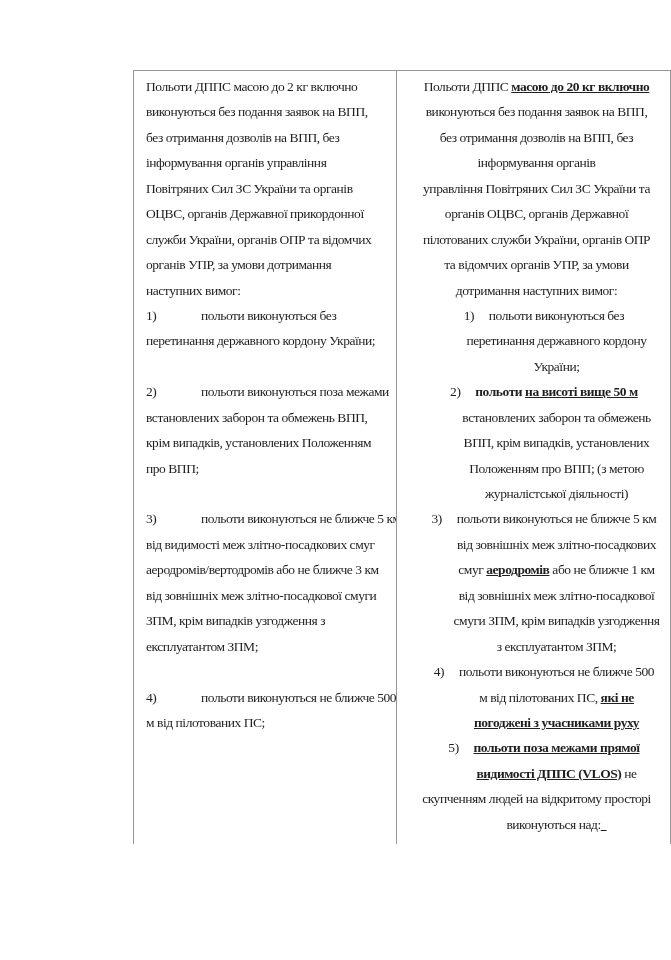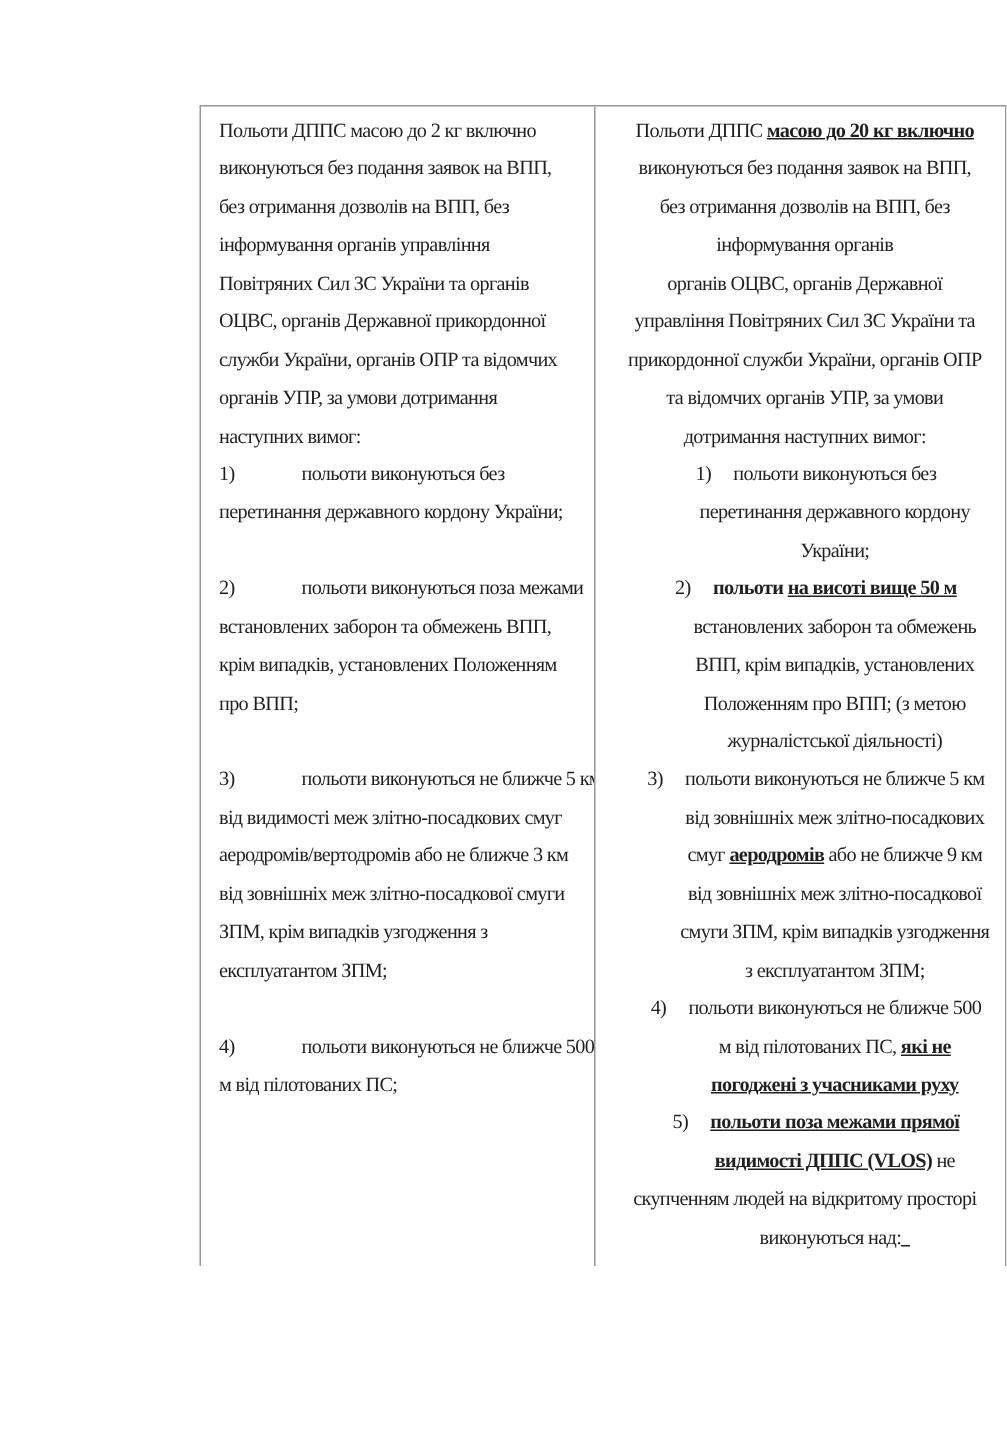"органів ОЦВС, органів Державної" div.line { order: before "управління Повітряних Сил ЗС України" -> after "управління Повітряних Сил ЗС України" }
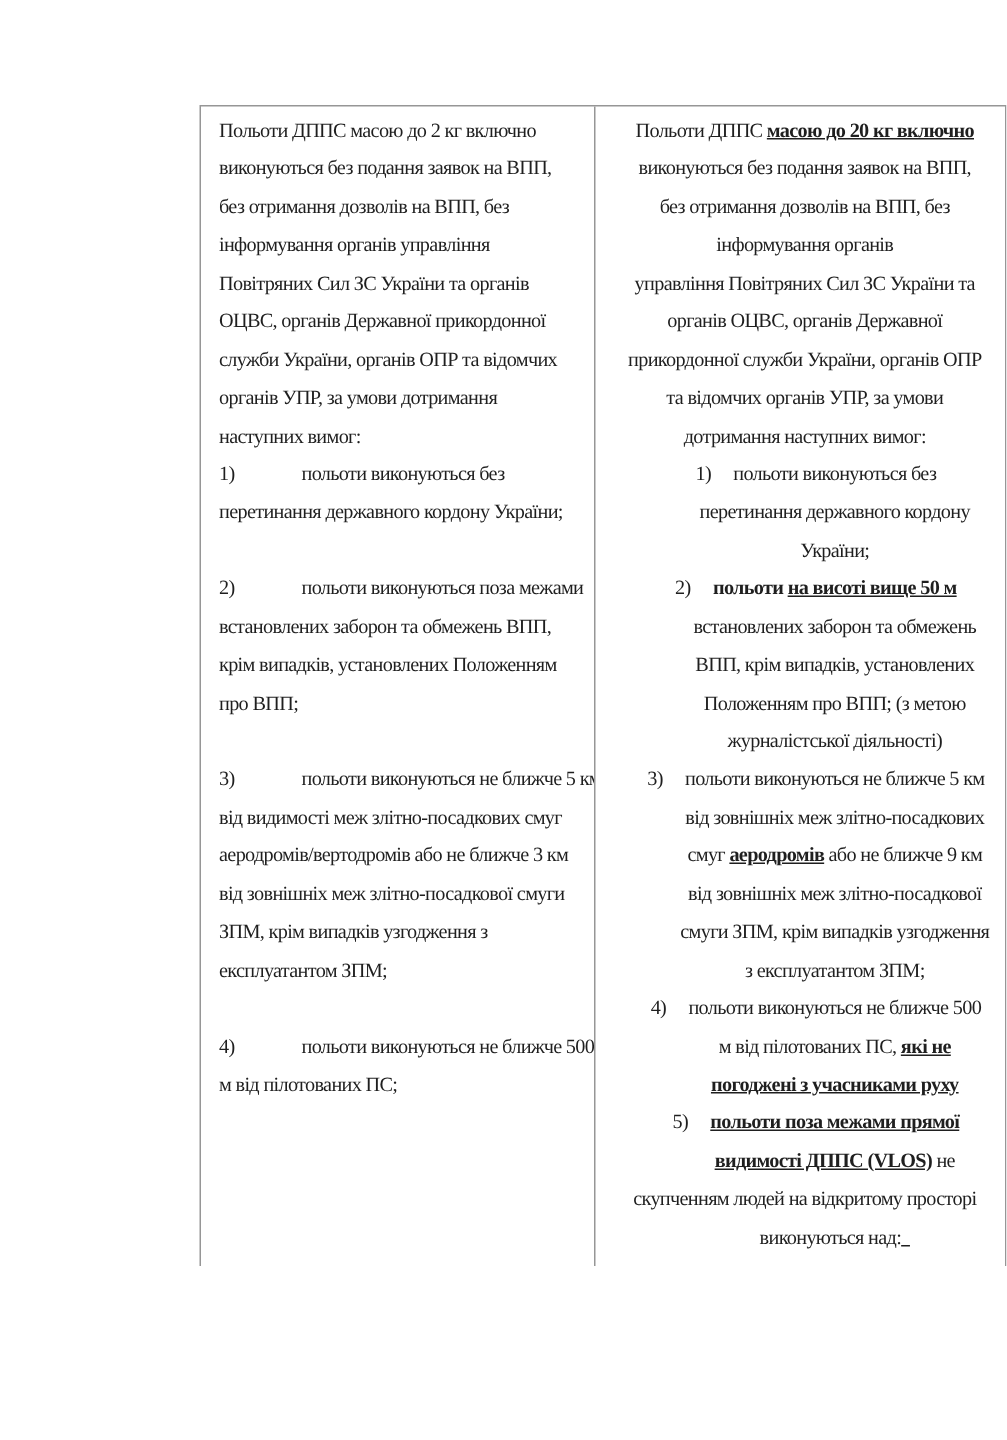"прикордонної служби України, органів ОПР" span.seg { text: прикордонної -> пілотованих }
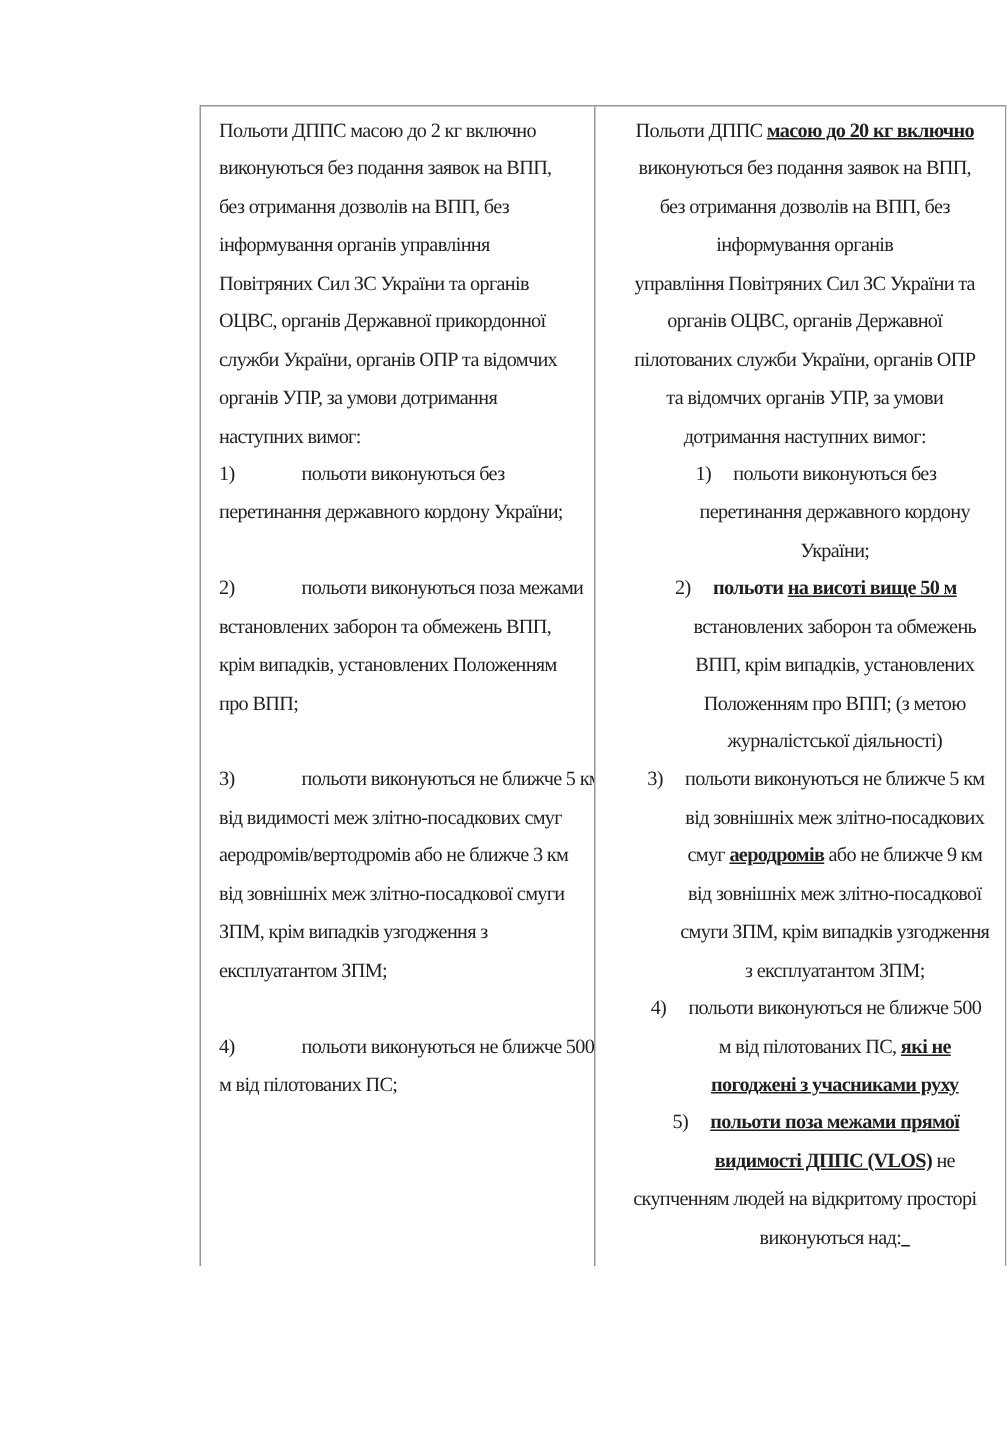"або не ближче 9 км" span.seg { text: 9 -> 1 }
